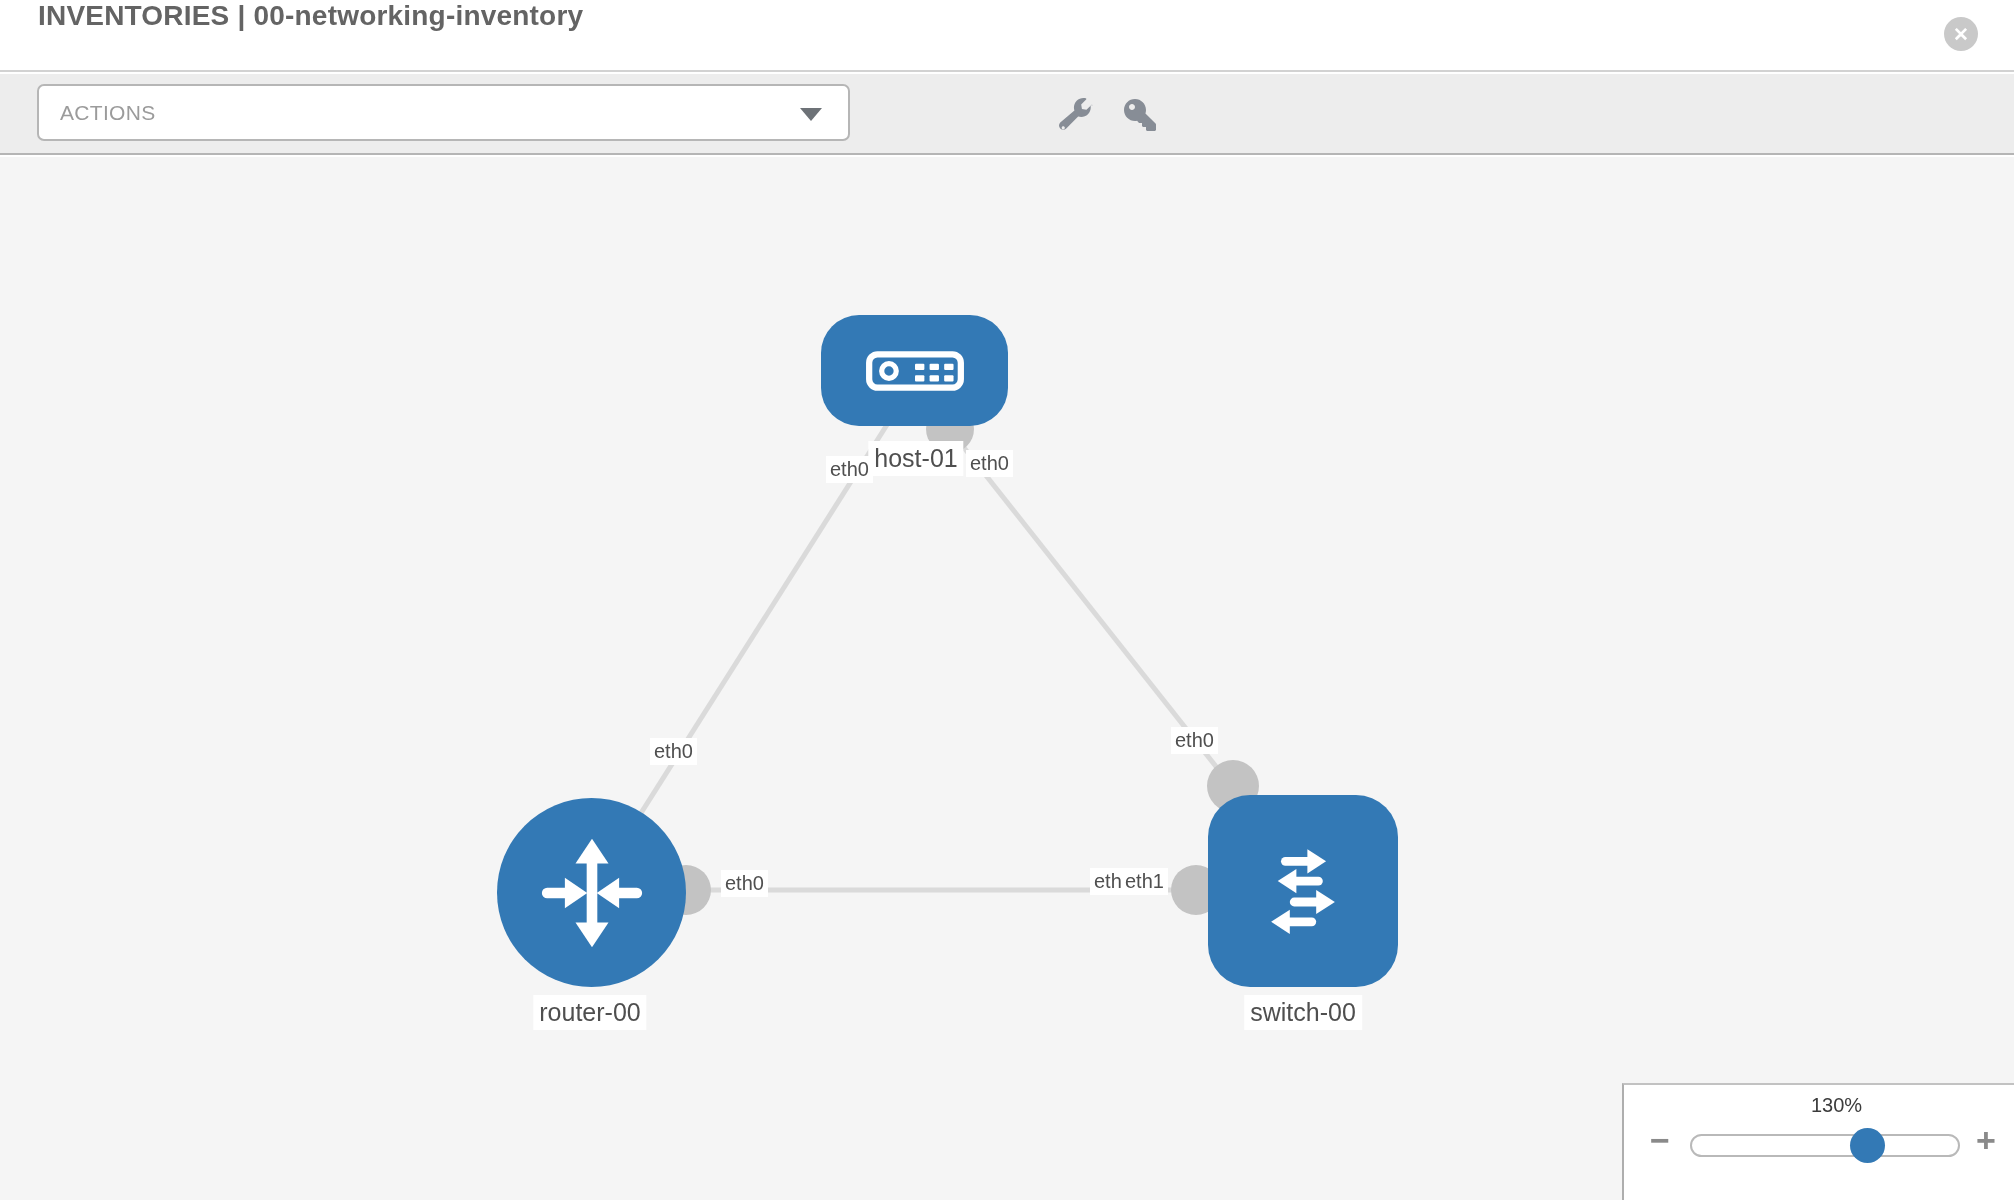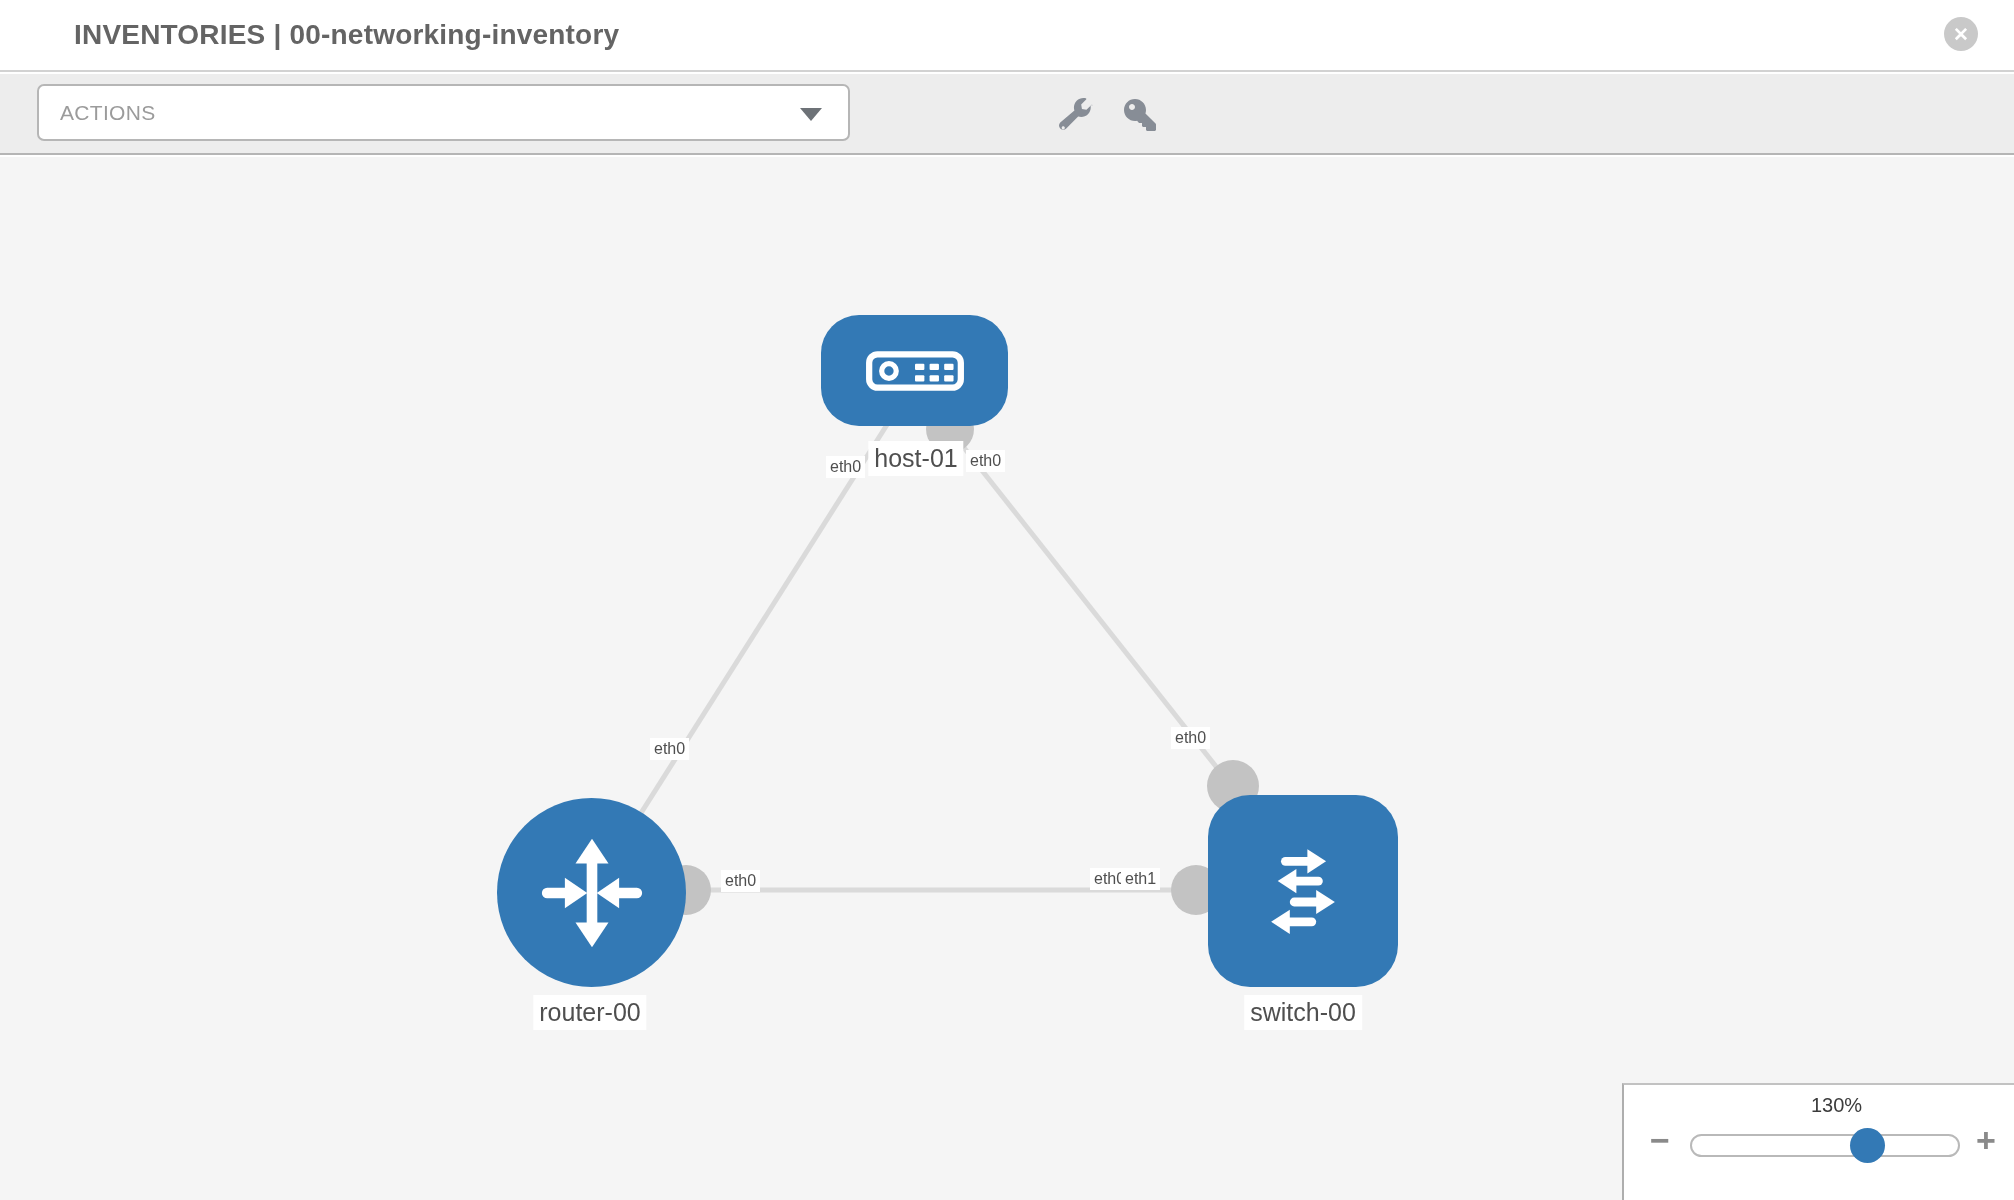"INVENTORIES | 00-networking-inventory" .header { align-items: center -> flex-start; padding-left: 36px -> none }
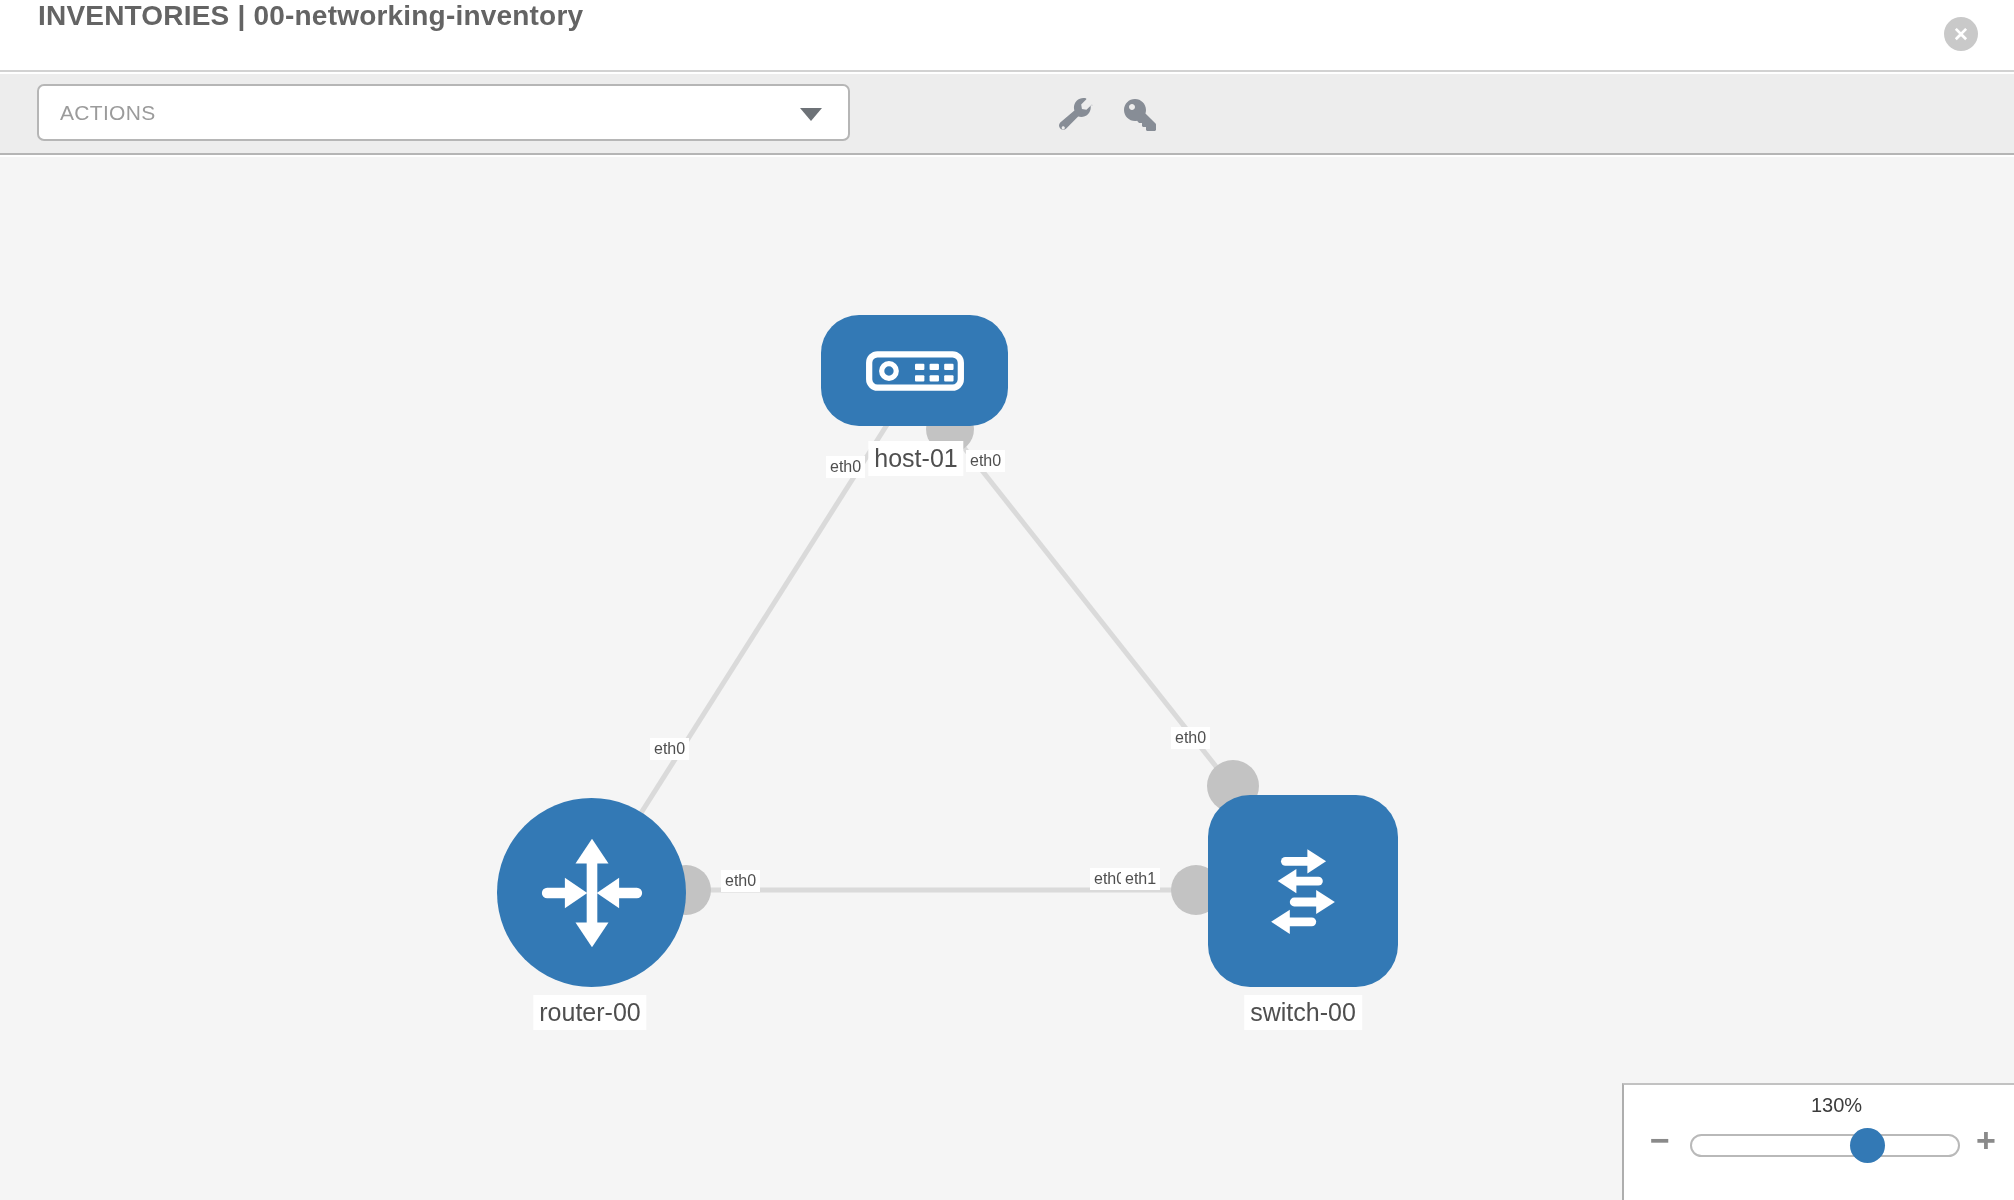"eth0" .if-label { font-size: 16px -> 20px }
